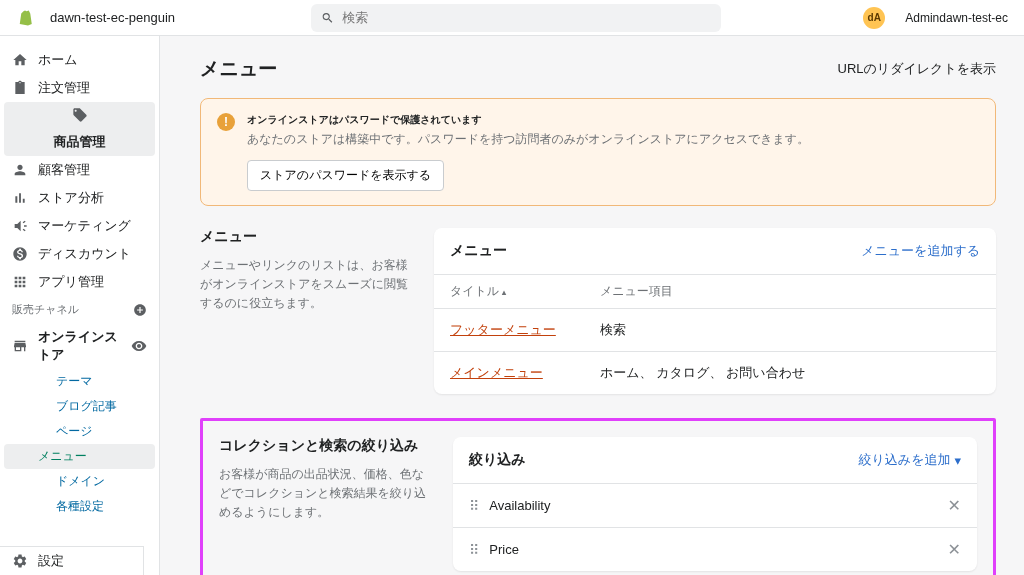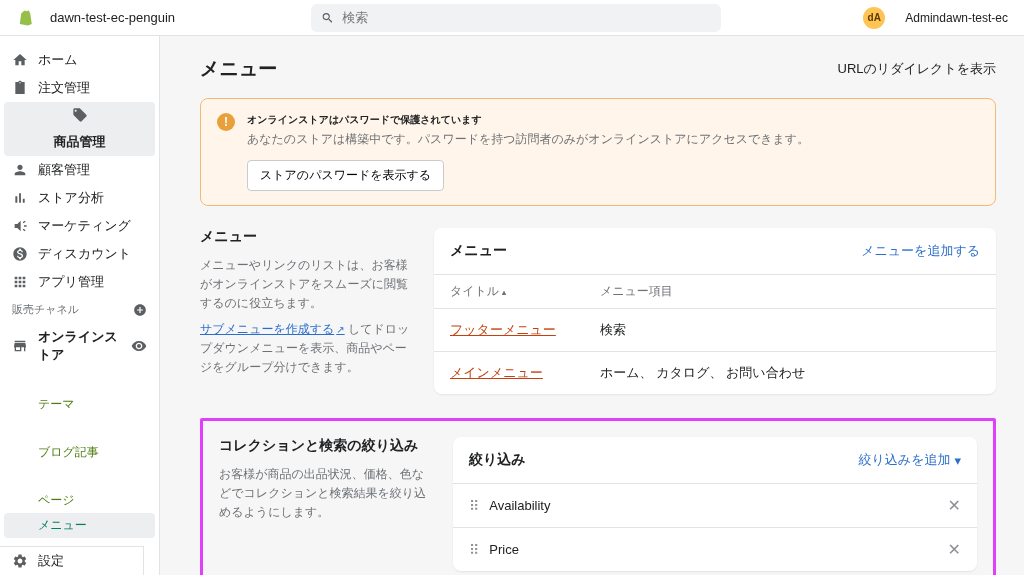"サブメニューを作成する" p { html: <p> <a>サブメニューを作成する</a><span> してドロップダウンメニューを表示、商品やページをグループ分けできます。</span> </p> -> none }
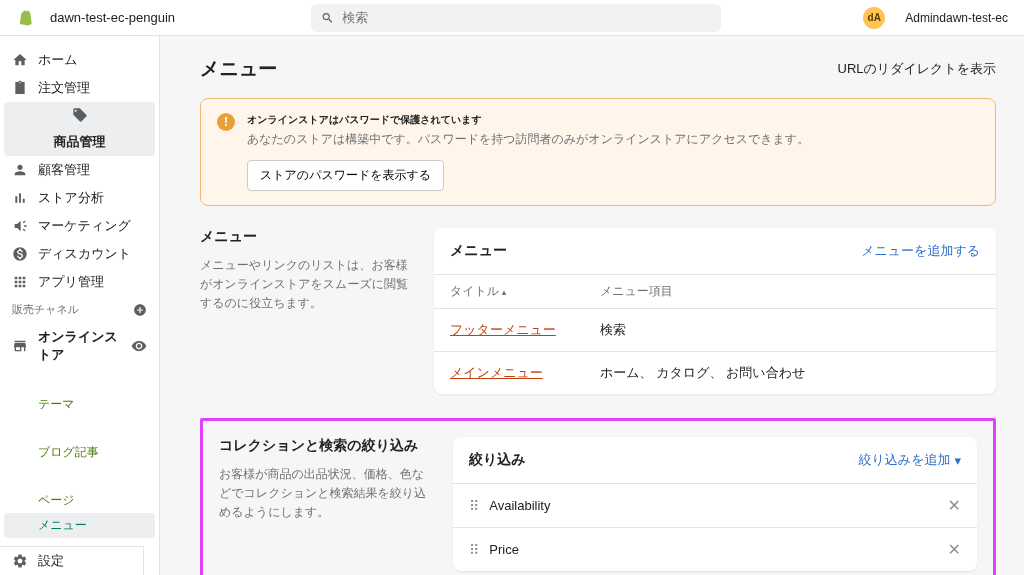"テーマ" .sub-item { color: #4d7c0f -> #0369a1; margin-top: 23px -> none; padding: 4px 12px 4px 38px -> 4px 12px 4px 56px }
